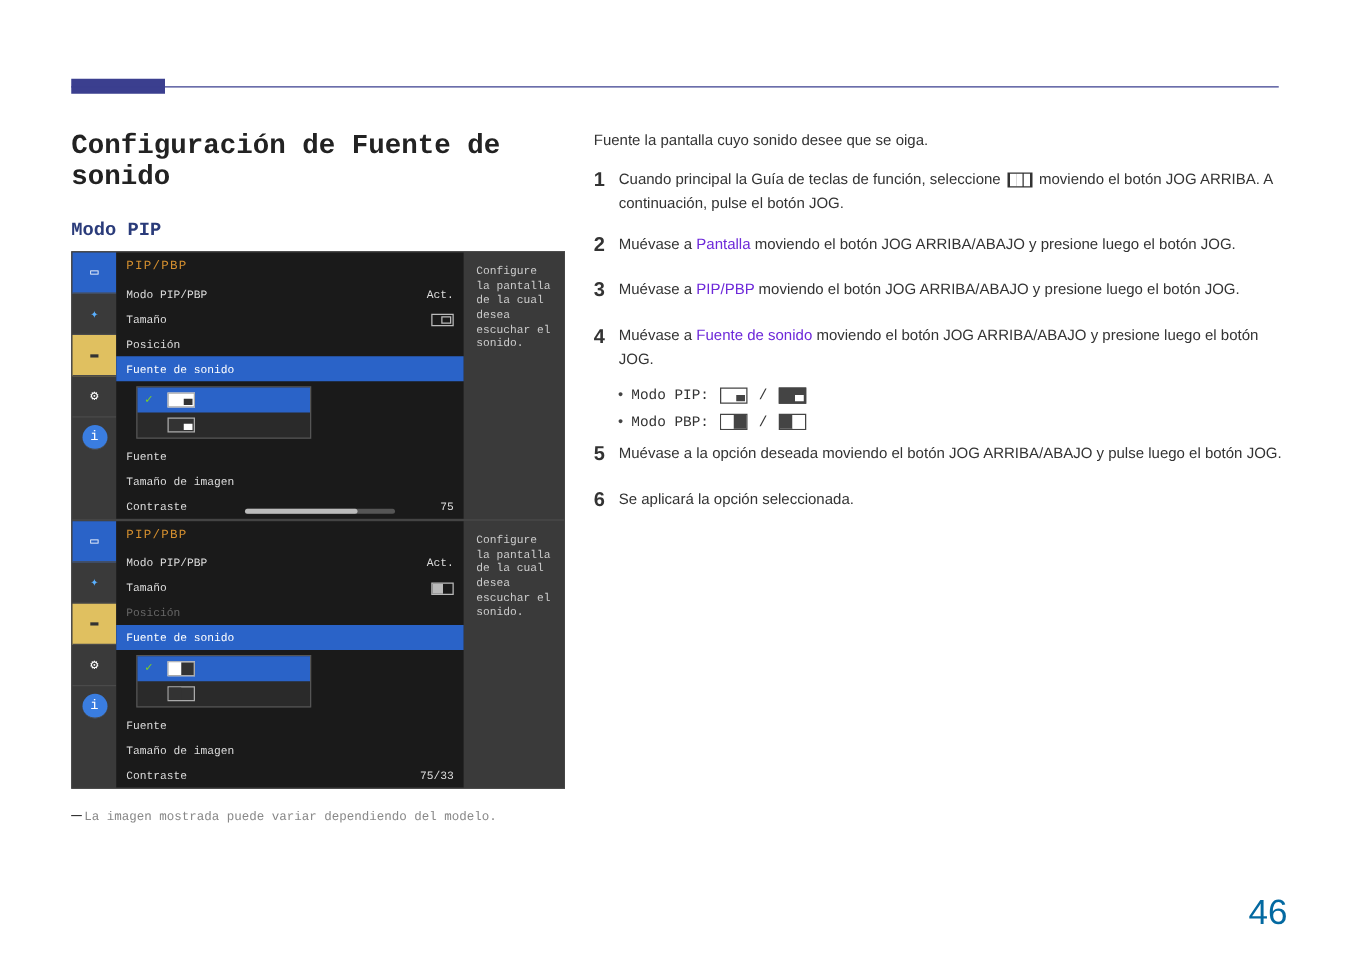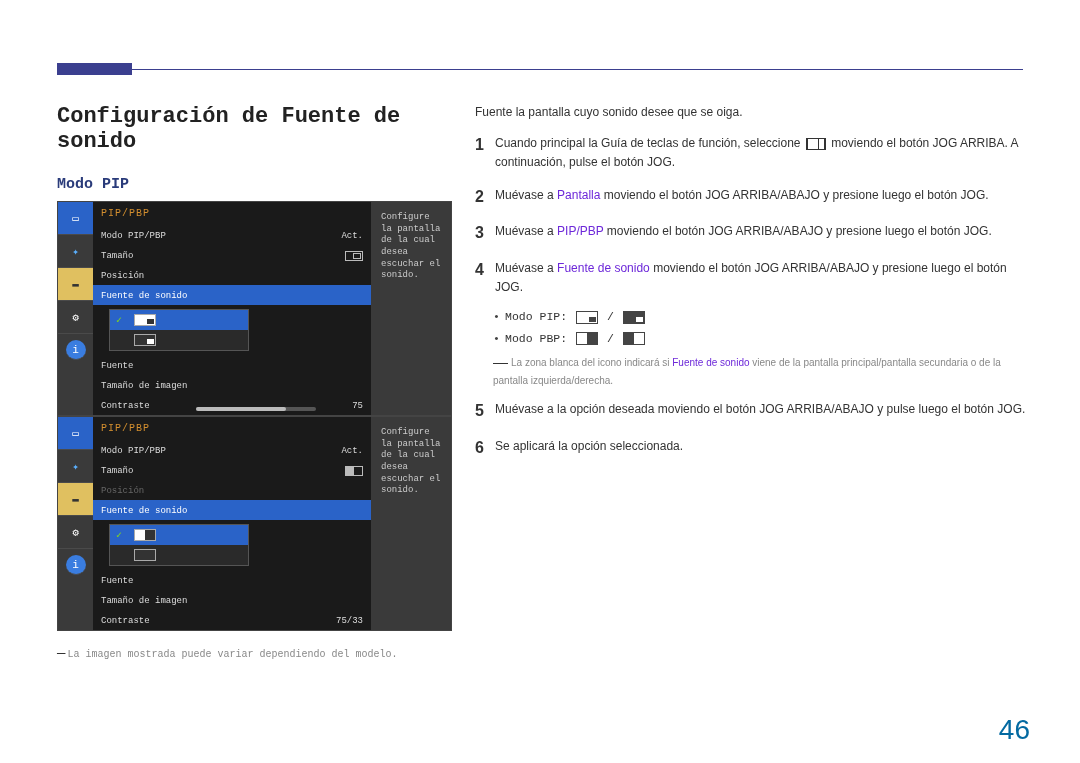"― La zona blanca del" div.sub-note { html: <div><span>―</span><span>La zona blanca del icono indicará si </span><span>Fuente de sonido</span><span> viene de la pantalla principal/pantalla secundaria o de la pantalla izquierda/derecha.</span></div> -> none }
